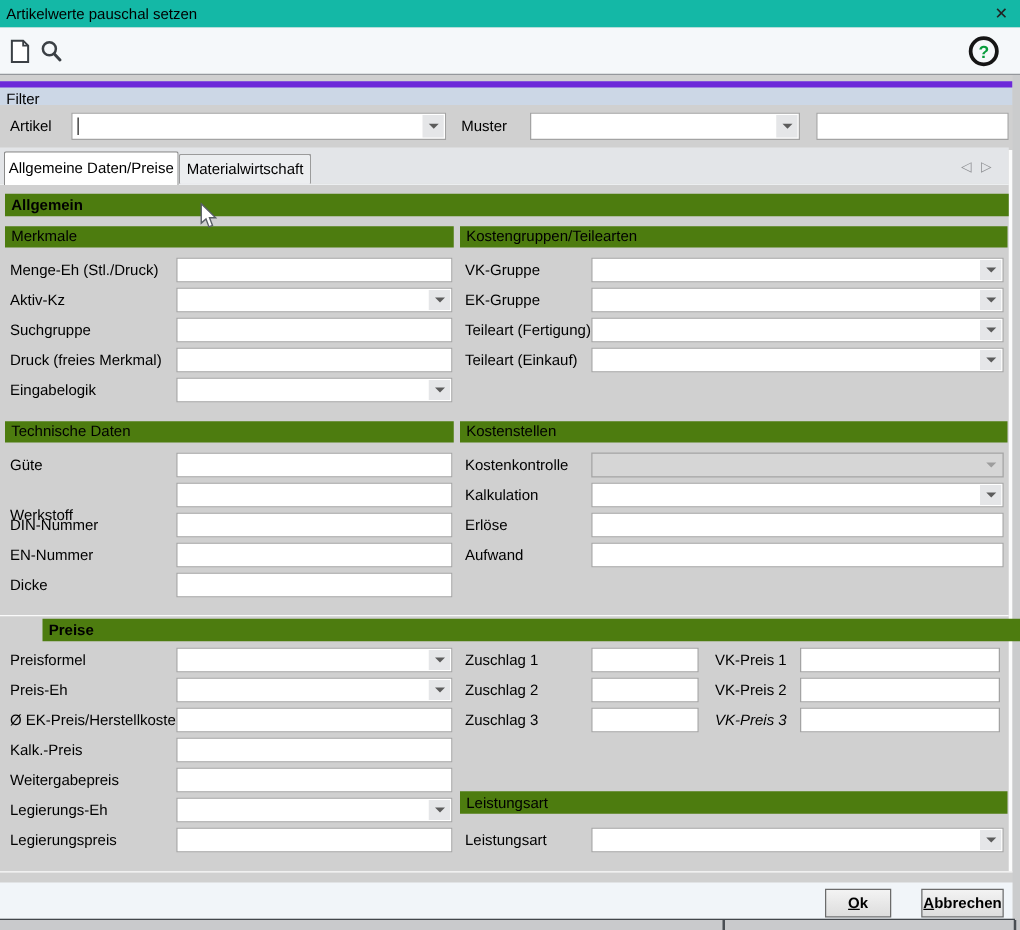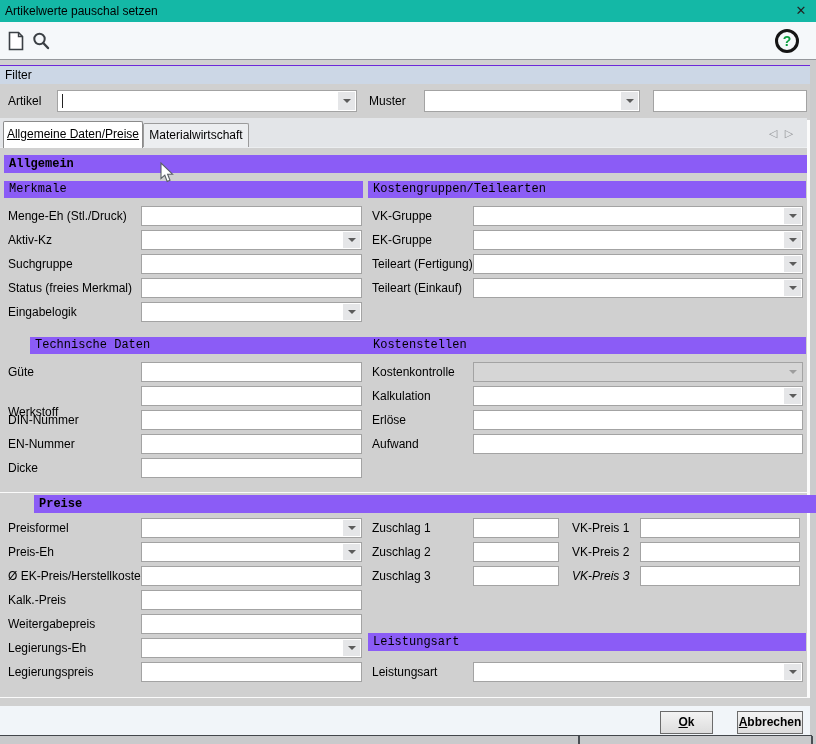"Filter" .filter-band { border-top: 1px solid #6d28d9 -> 5px solid #6d28d9 }
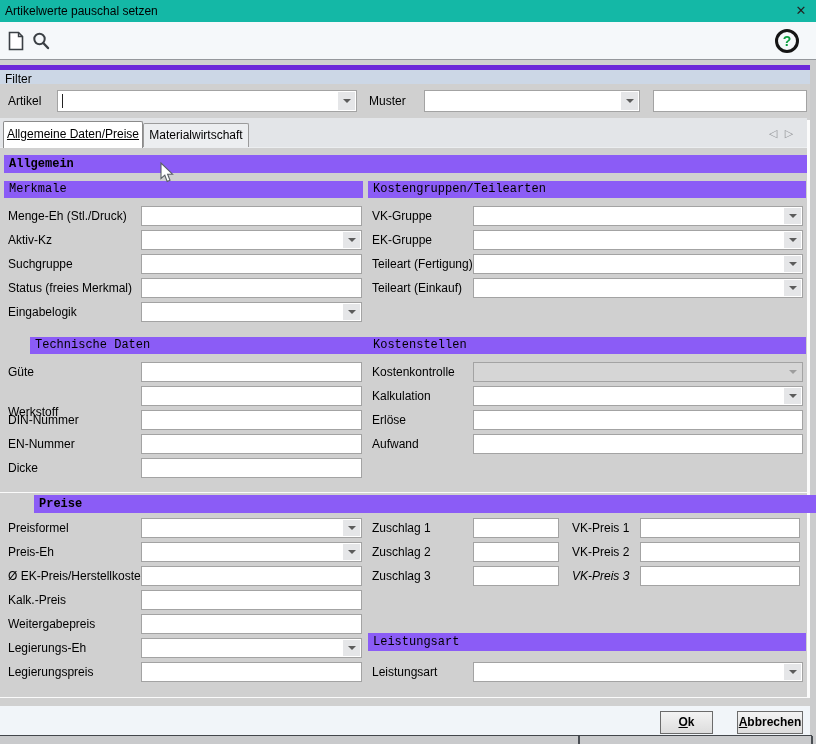"Allgemeine Daten/Preise" .tab-active { text-decoration: underline -> none }
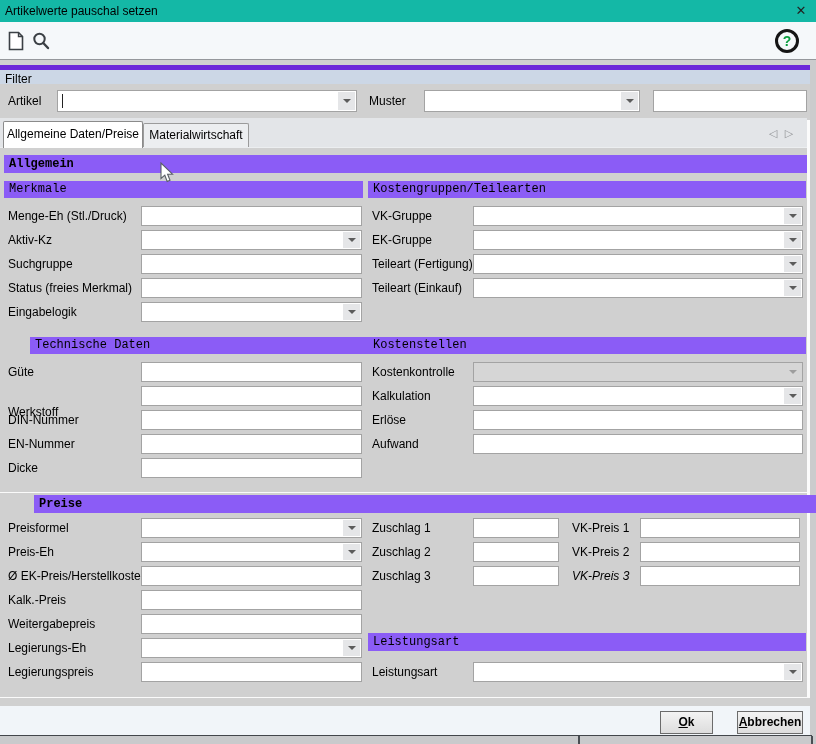"Allgemein" .sec-band { background: #8b5cf6 -> #4d7c0f; font-family: Liberation Mono, monospace -> none }
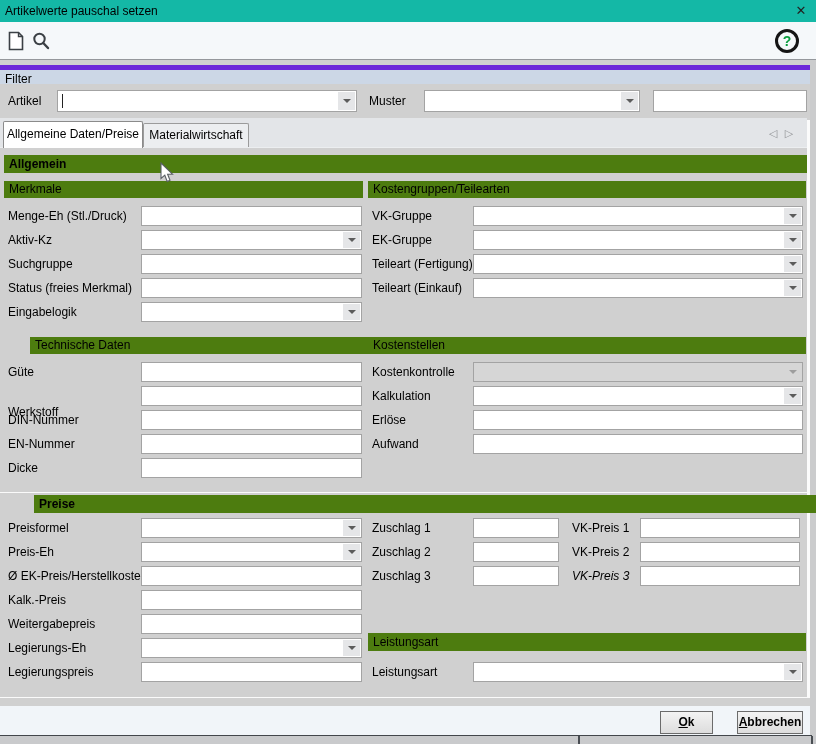"Status (freies Merkmal)" div.abs { text: Status -> Druck }
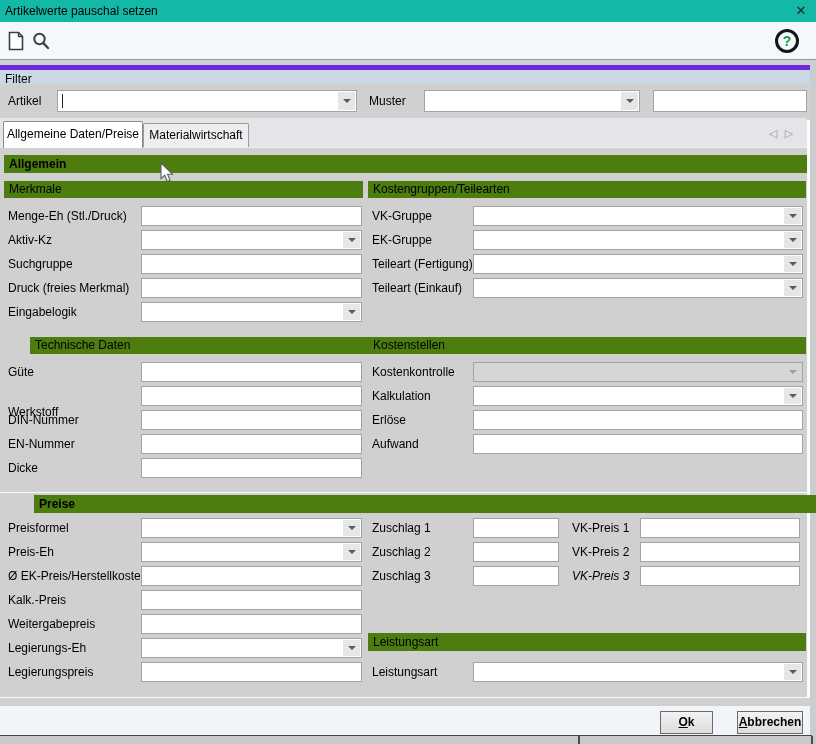"Technische Daten" div.abs { margin-left: 26px -> none }
